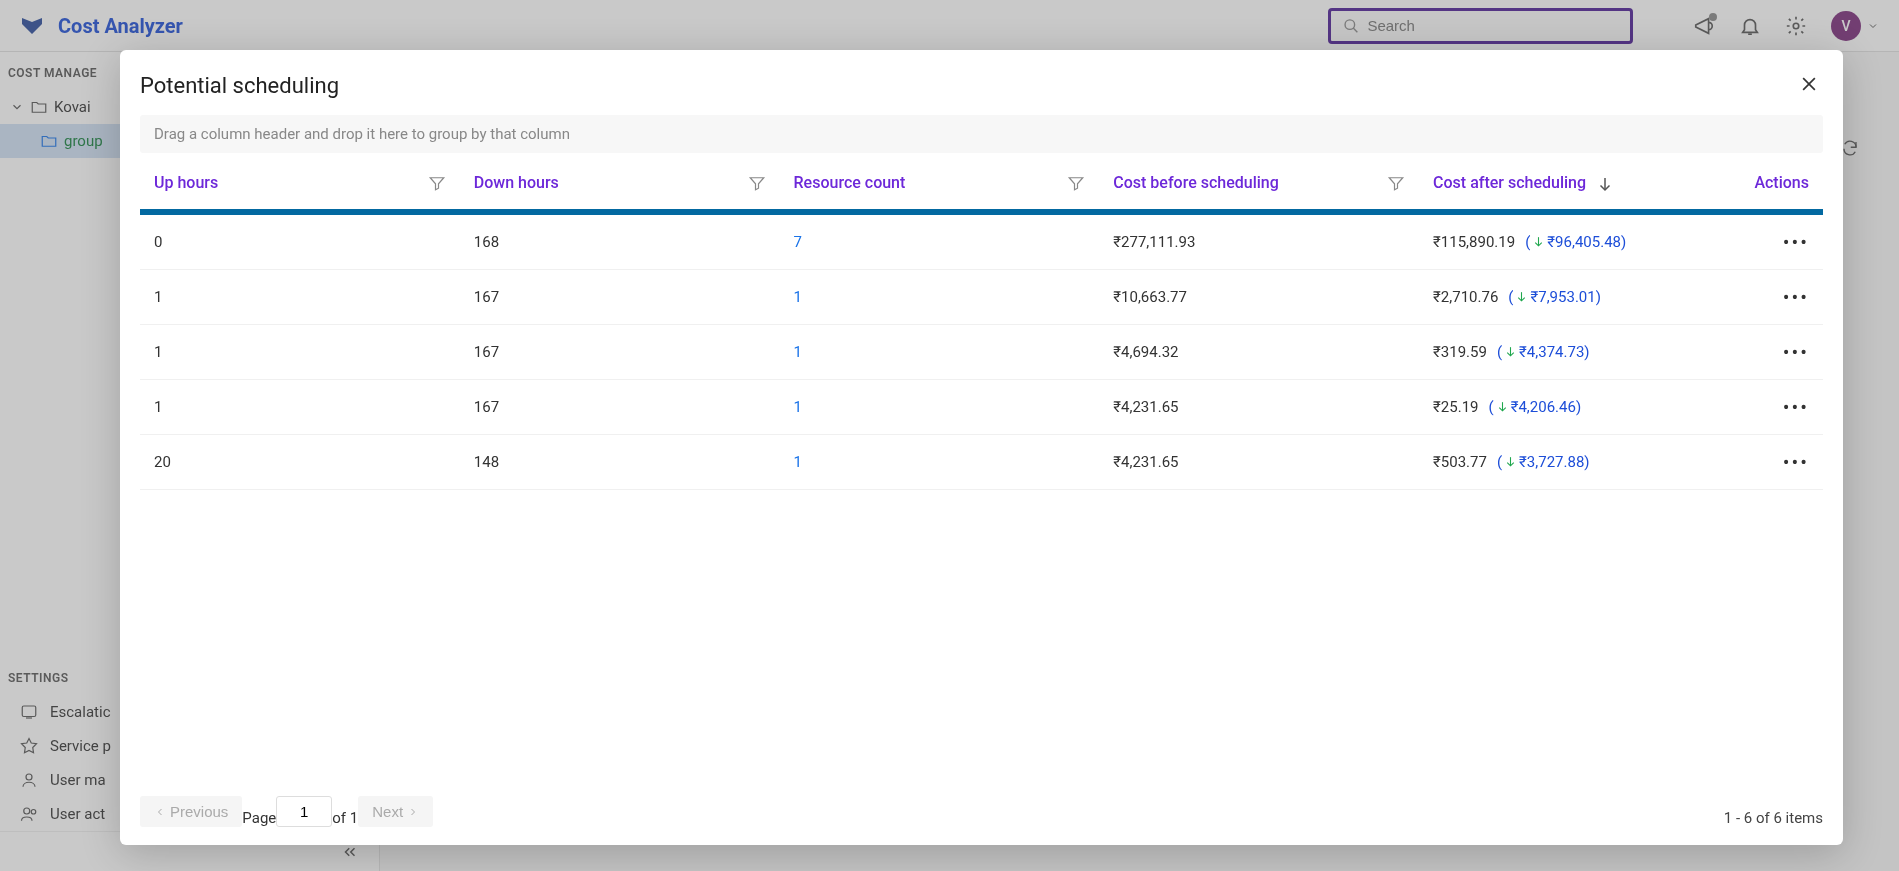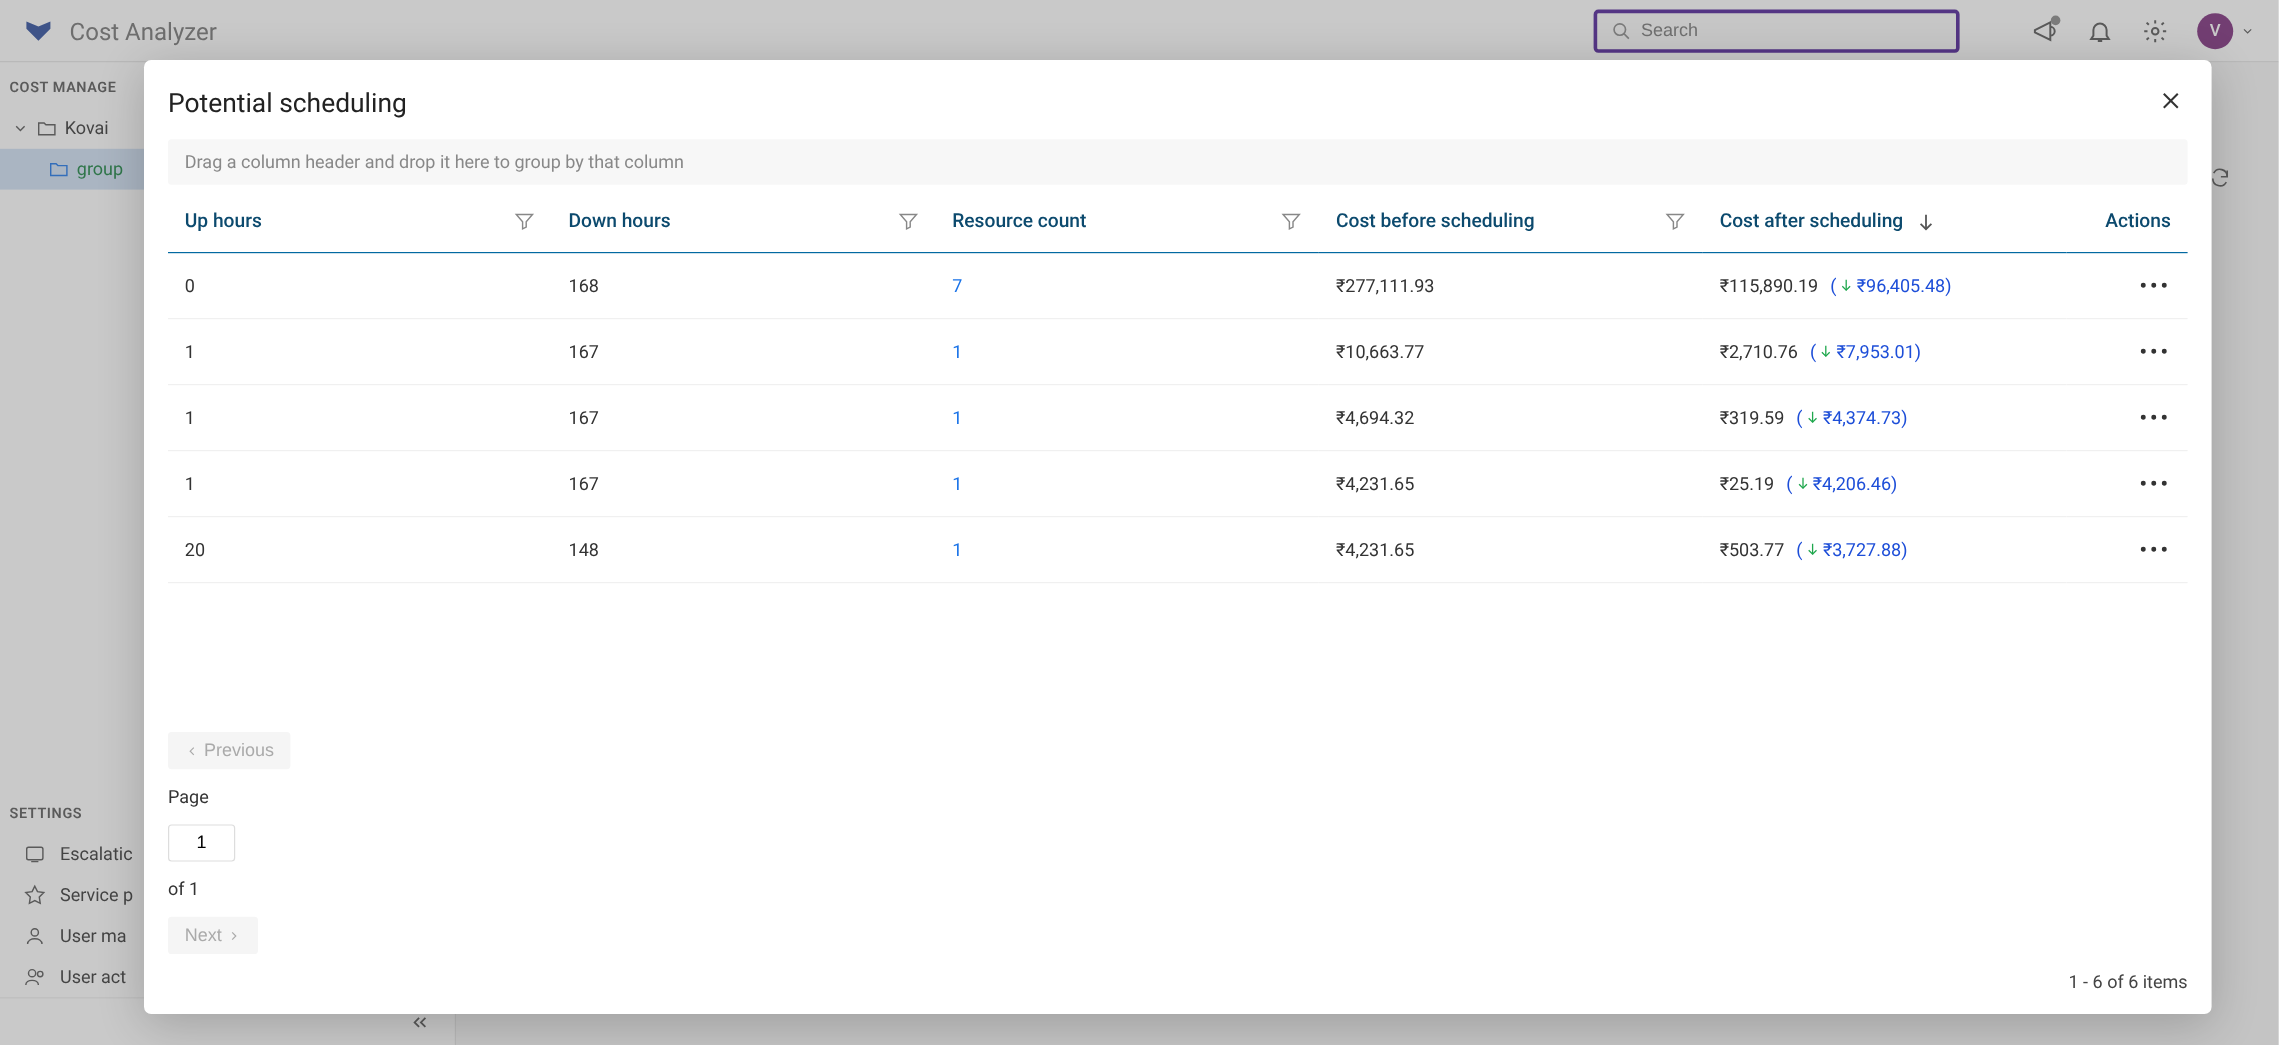"Cost Analyzer" .app-title { color: #737373 -> #1d4ed8; font-weight: 400 -> 700 }
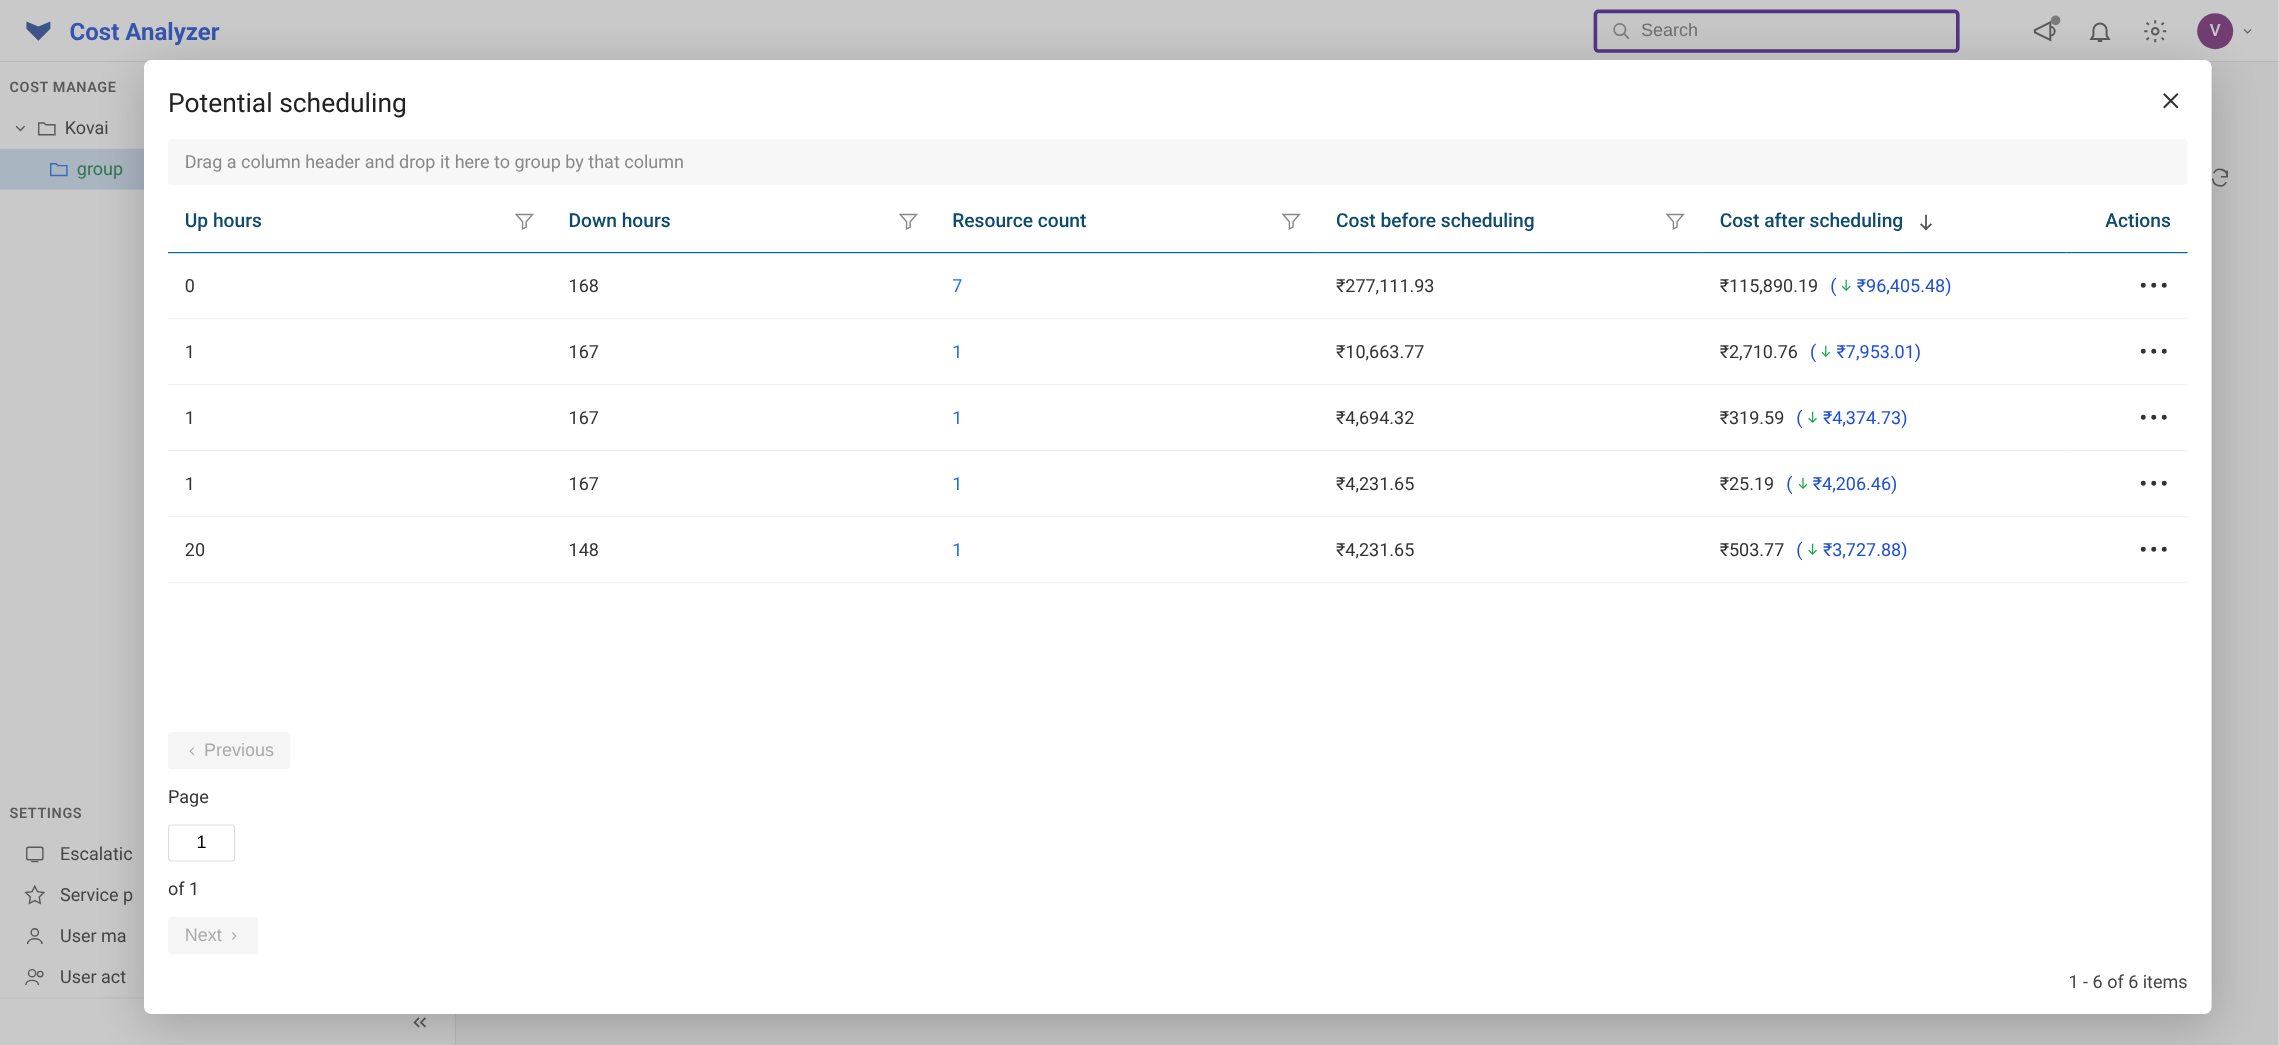"Up hours" table.grid th { border-bottom: 1px solid #0369a1 -> 6px solid #0369a1; color: #0c4a6e -> #6d28d9 }
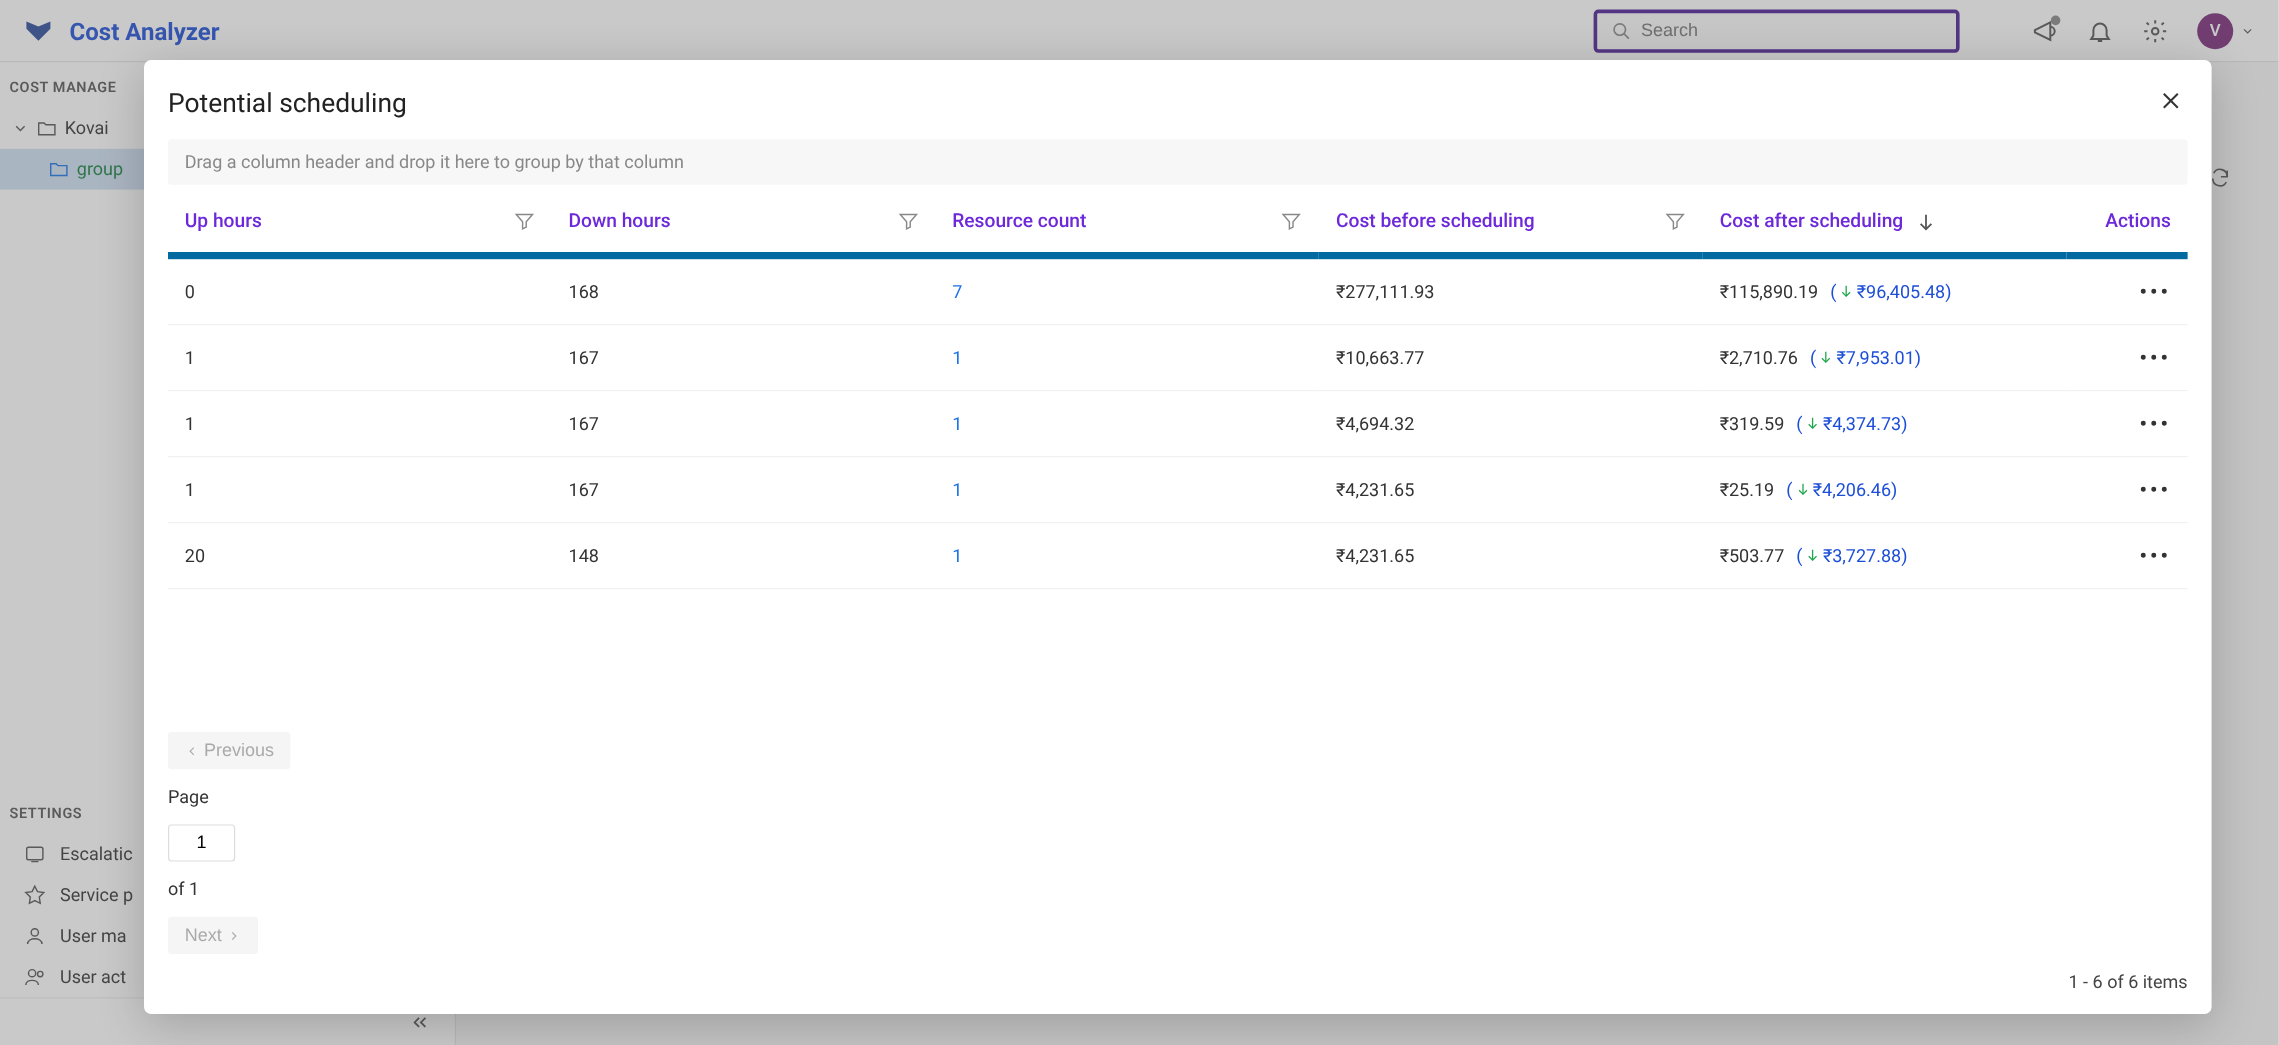"Previous" .pager { align-items: flex-start -> flex-end; flex-direction: column -> none; gap: 14px -> 0 }
